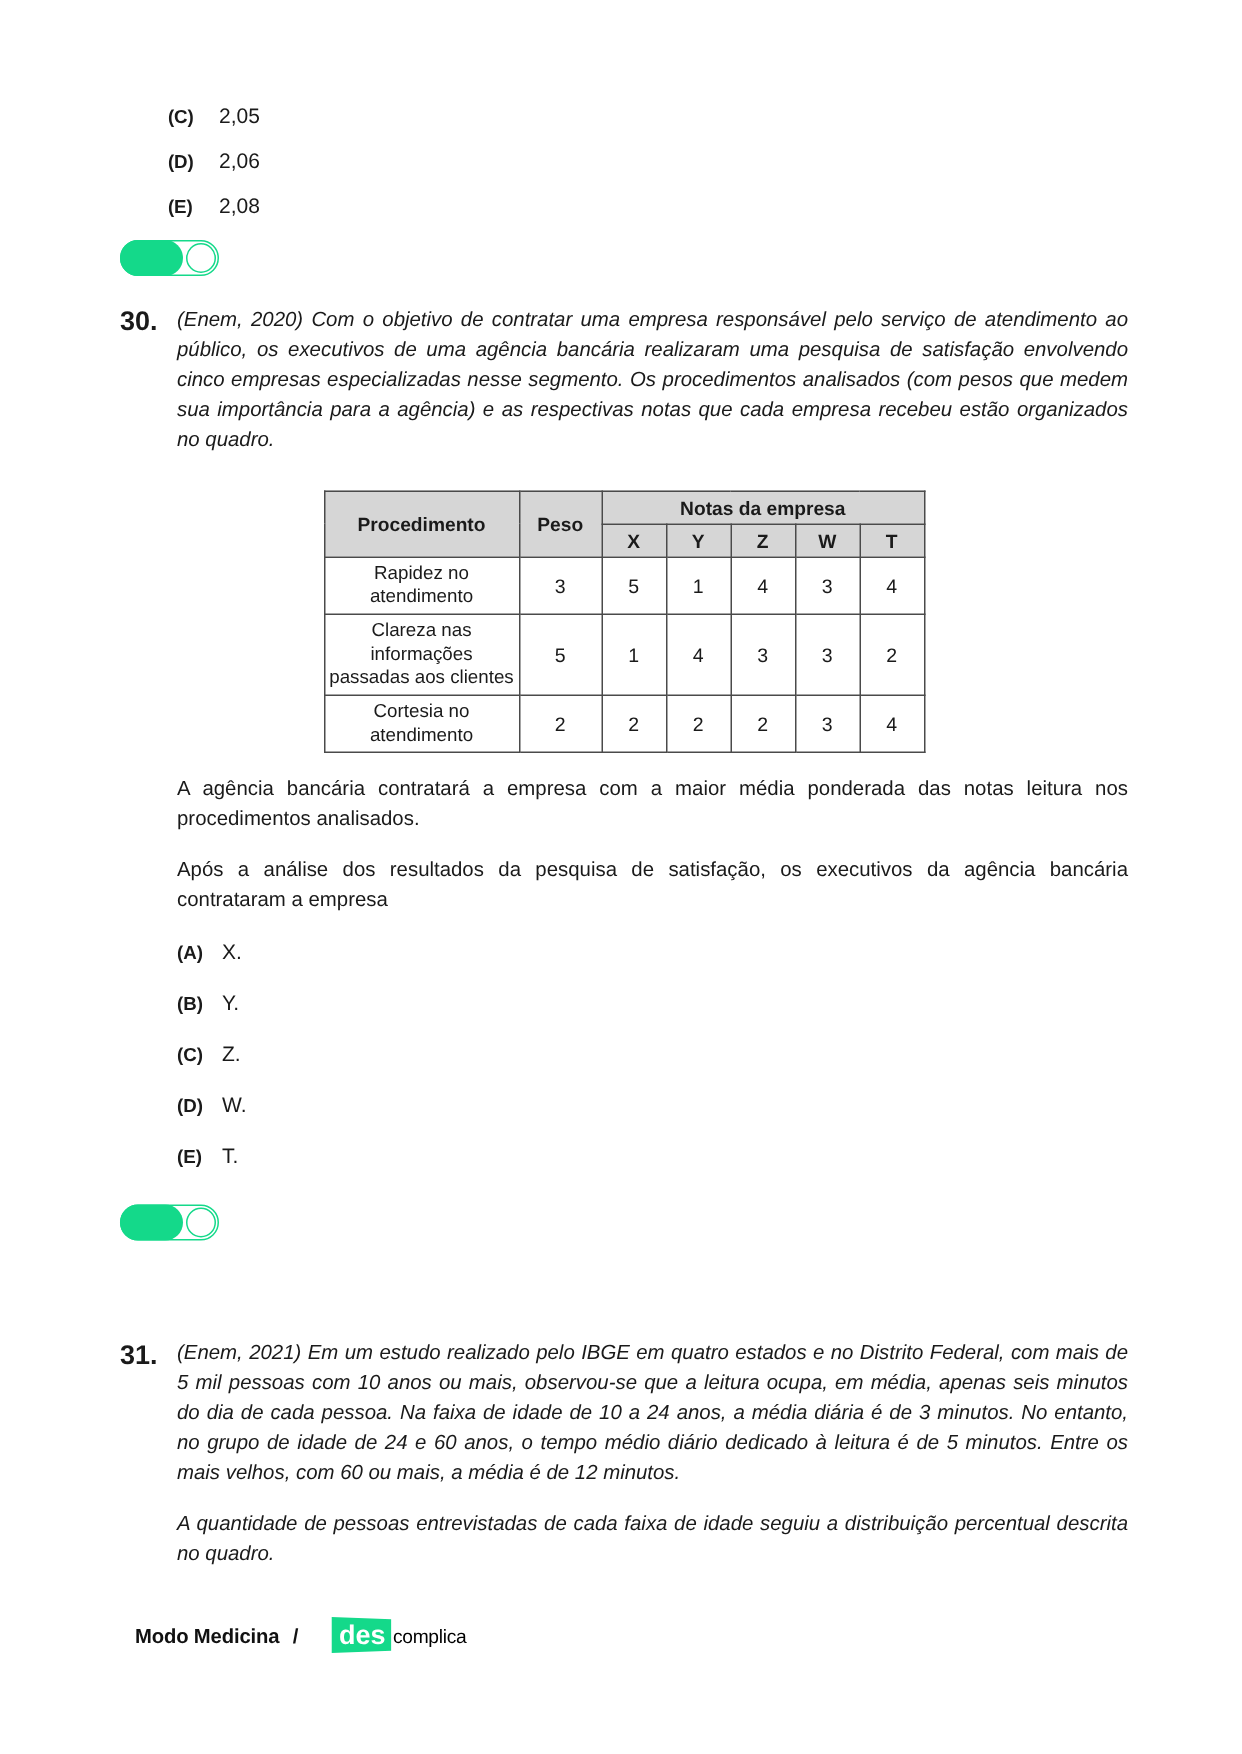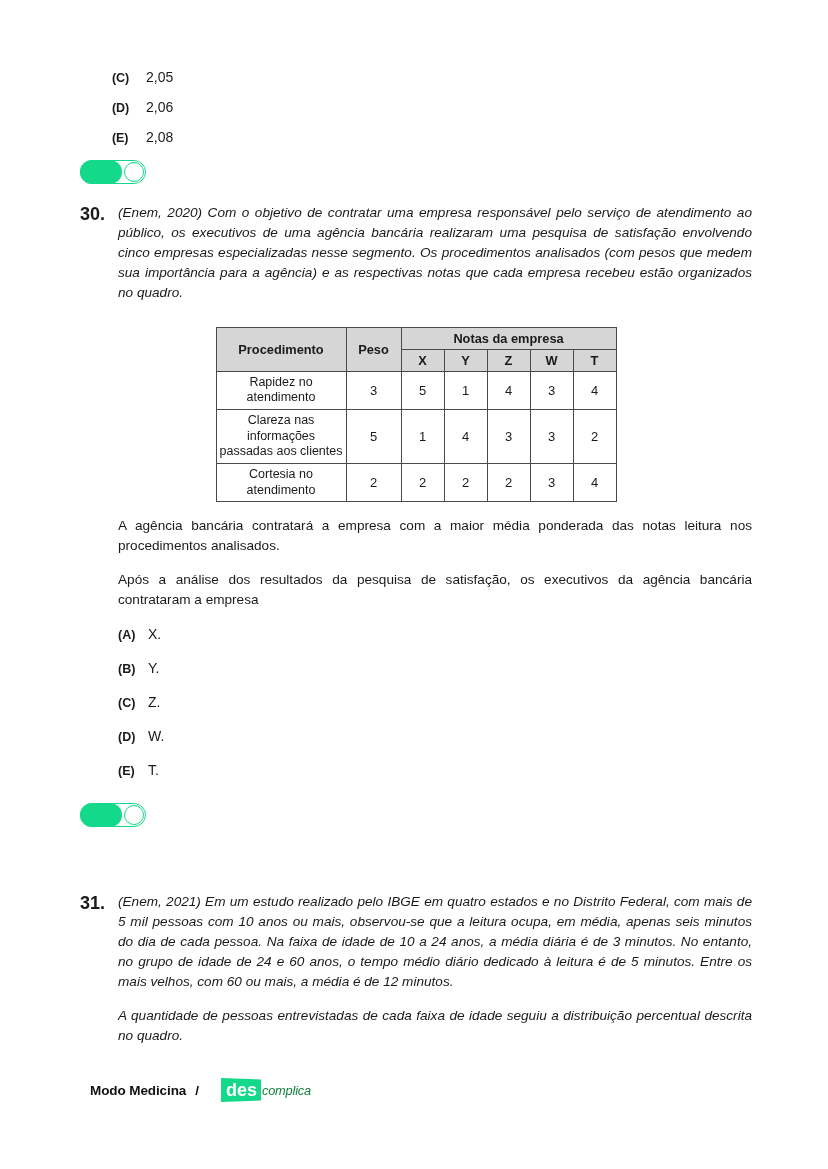"complica" .logo-rest { color: #15803d -> #000000; font-style: italic -> none }
